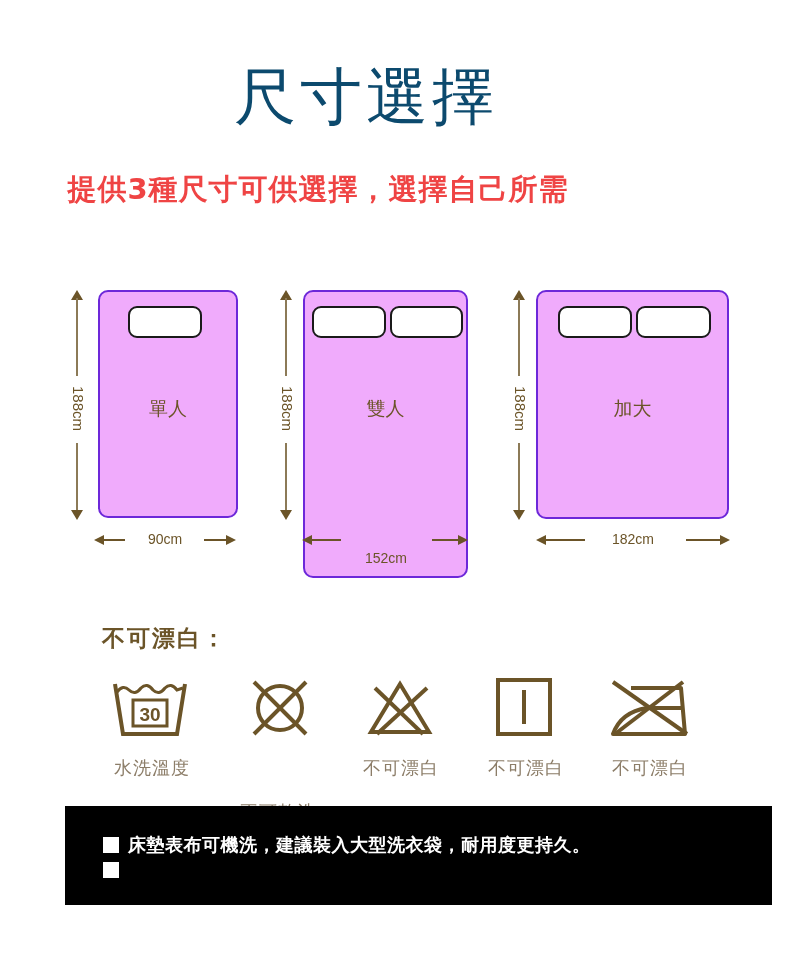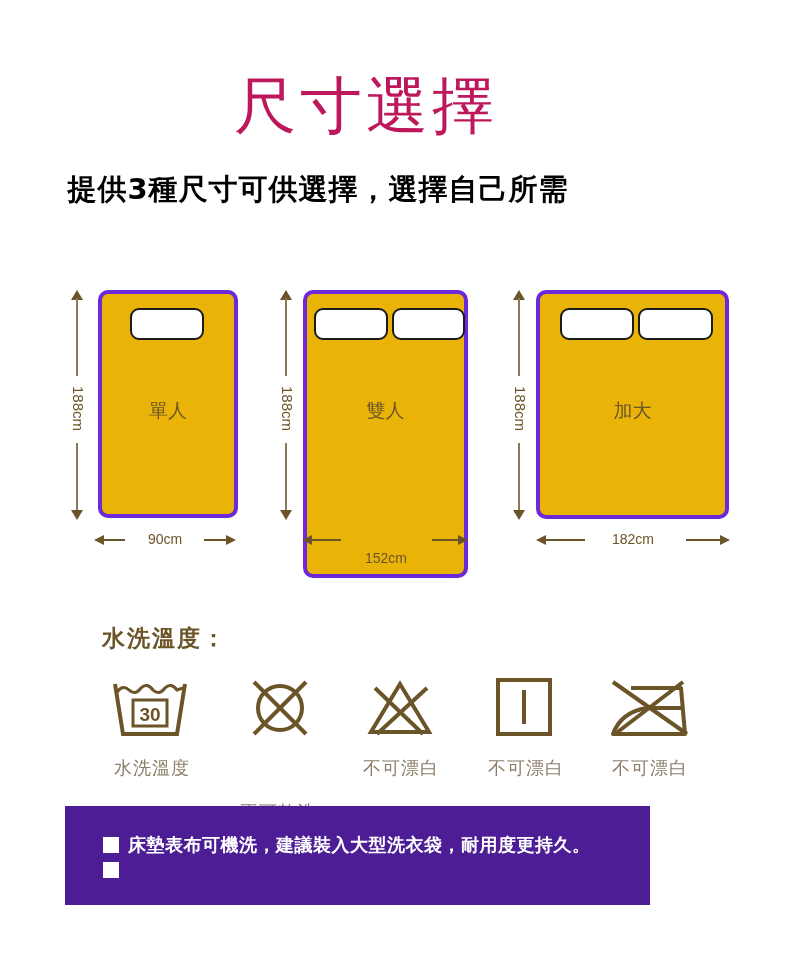"尺寸選擇" .title { color: #be185d -> #0c4a6e; margin-top: 9px -> none }
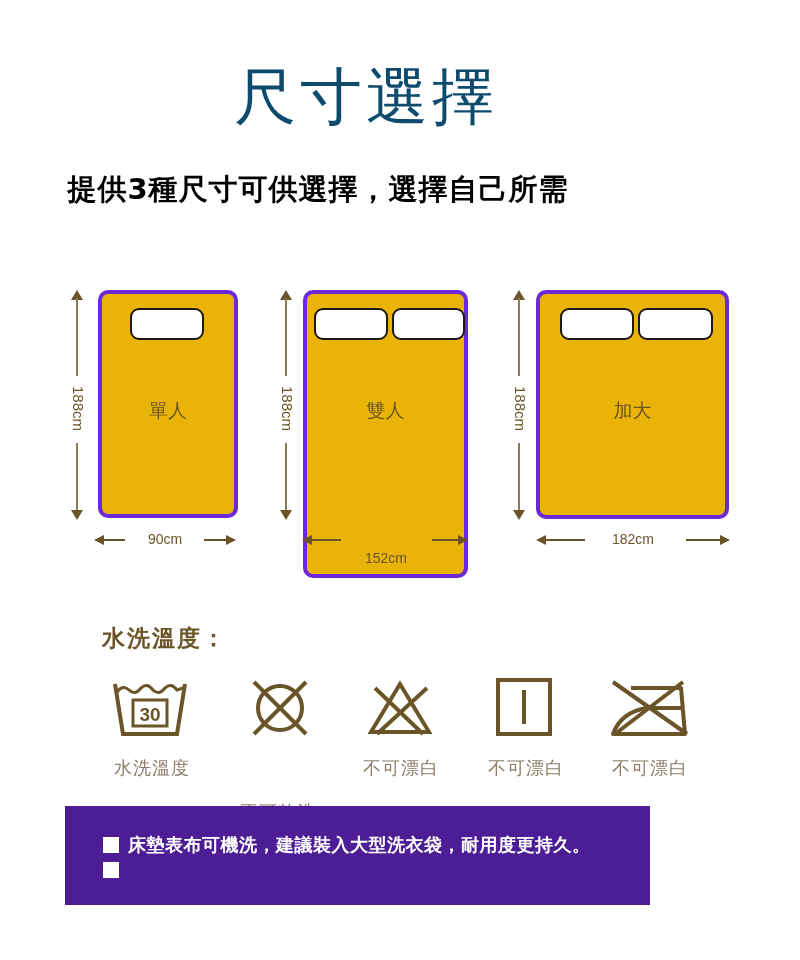"提供3種尺寸可供選擇，選擇自己所需" .subtitle { color: #000000 -> #ef4444 }
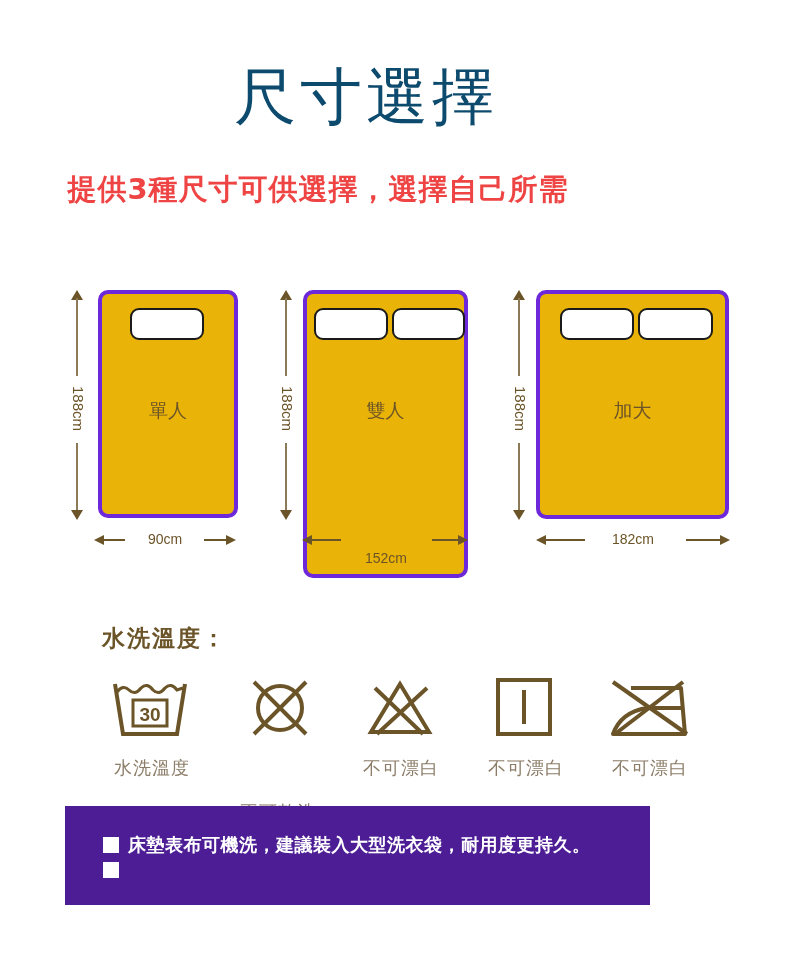"單人" .bed { background: #eab308 -> #f0abfc; border: 4px solid #6d28d9 -> 2px solid #6d28d9 }
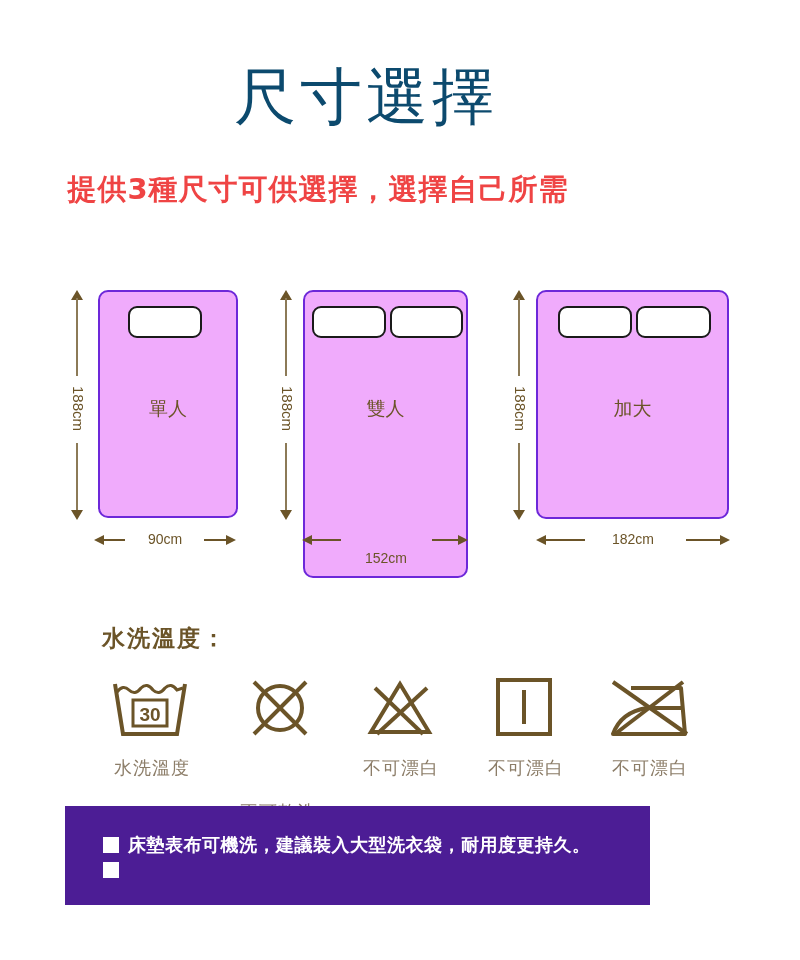"水洗溫度：" div.abs { text: 水洗溫度 -> 不可漂白 }
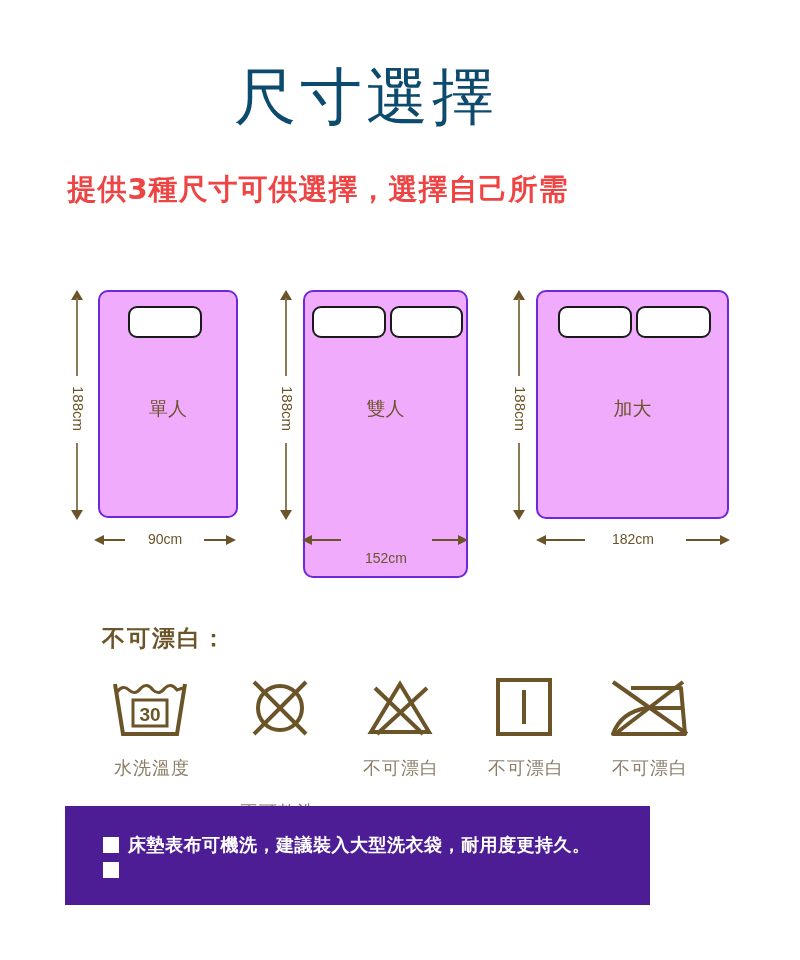"床墊表布可機洗，建議裝入大型洗衣袋，耐用度更持久。" .notice { background: #4c1d95 -> #000000; width: 585px -> 707px }
